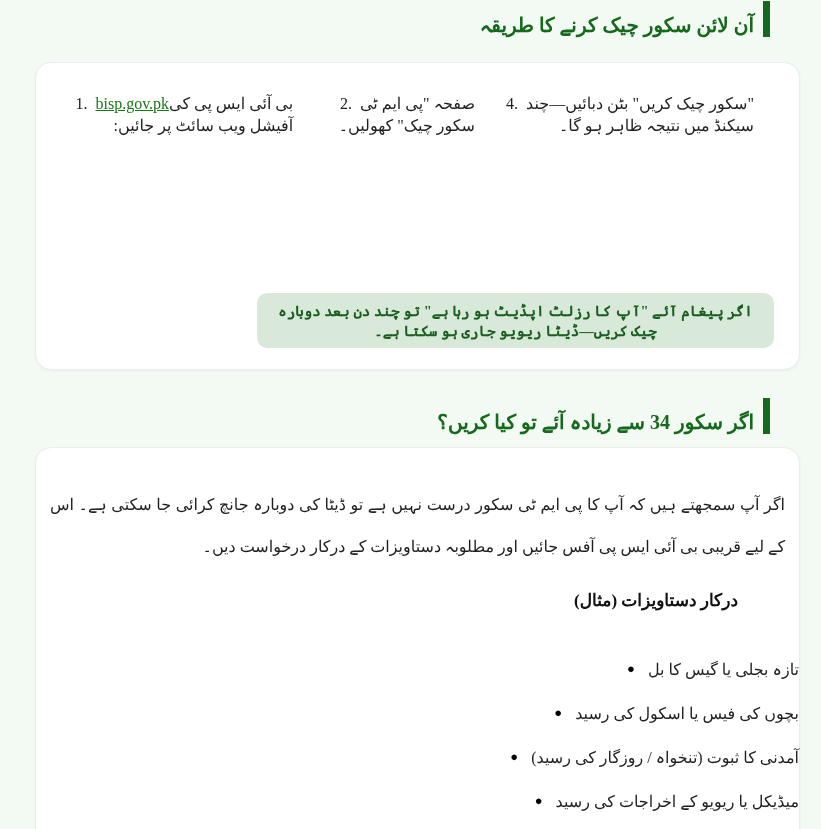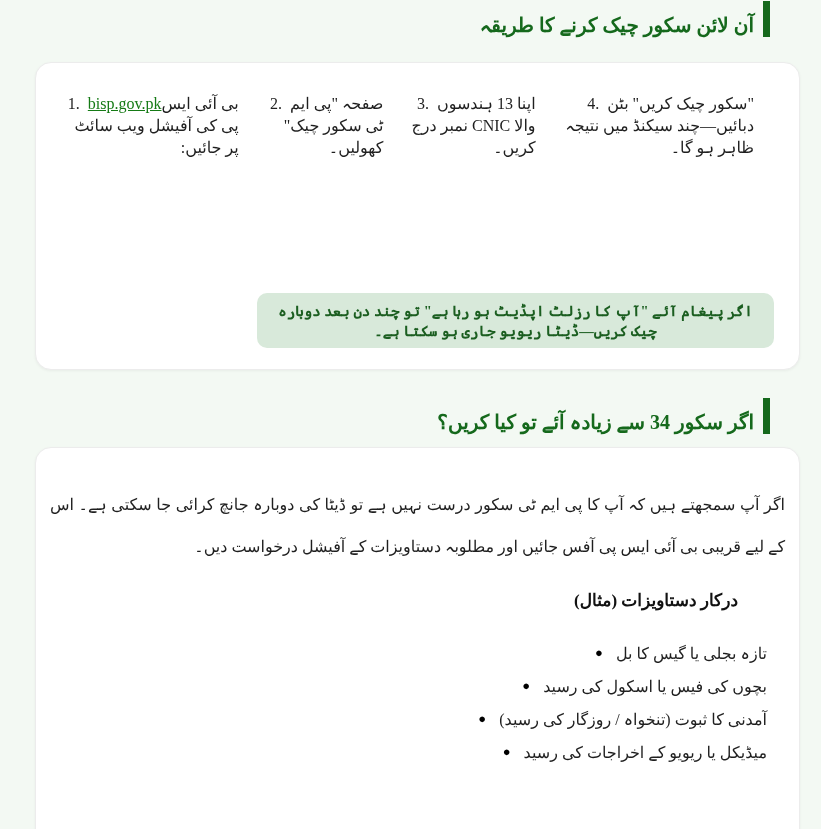"3. اپنا 13 ہندسوں والا" div.step { html: <div> <span>3.</span> <span>اپنا 13 ہندسوں والا CNIC نمبر درج کریں۔</span> </div> -> none }
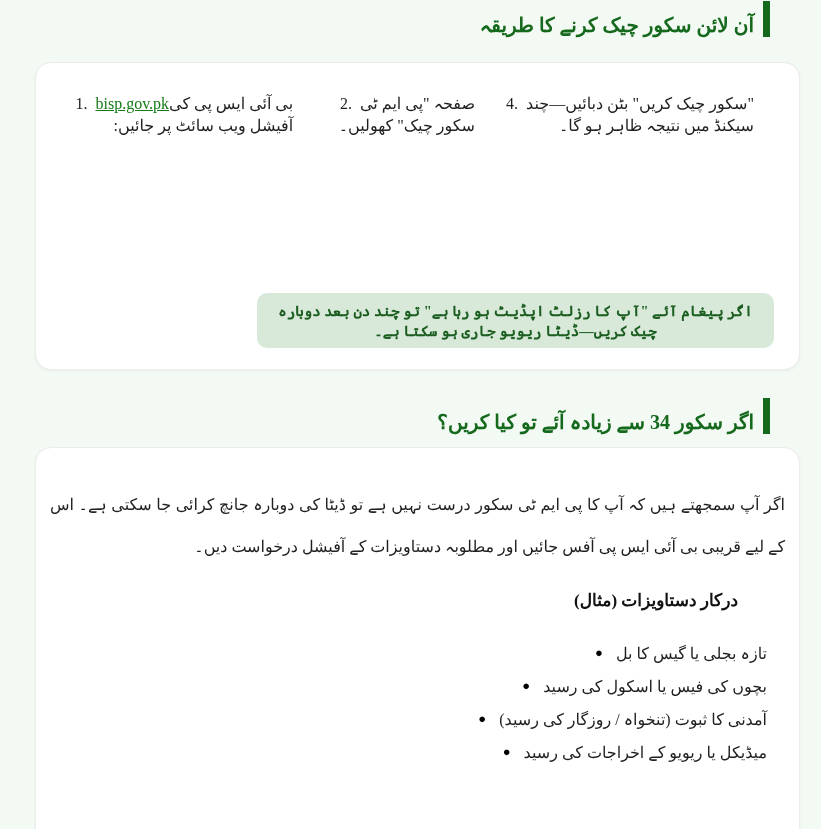"اگر آپ سمجھتے ہیں کہ" p.appeal-para { text: آفیشل -> درکار }
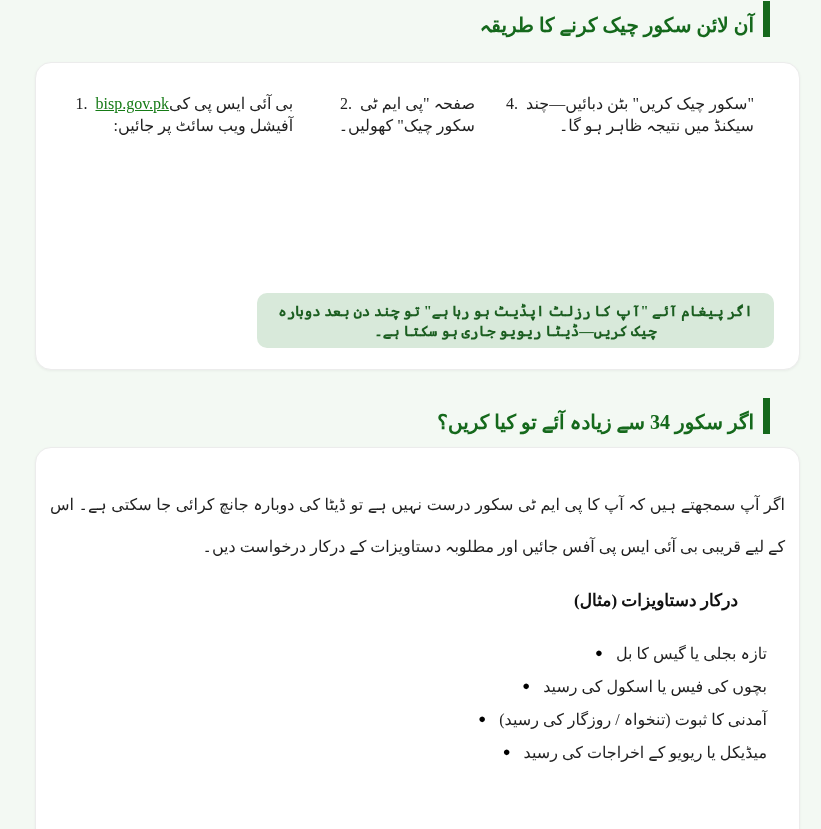"● تازہ بجلی یا گیس" .docs-list { gap: 11px -> 22px; margin-top: 32px -> 48px; padding-right: 32px -> none }
